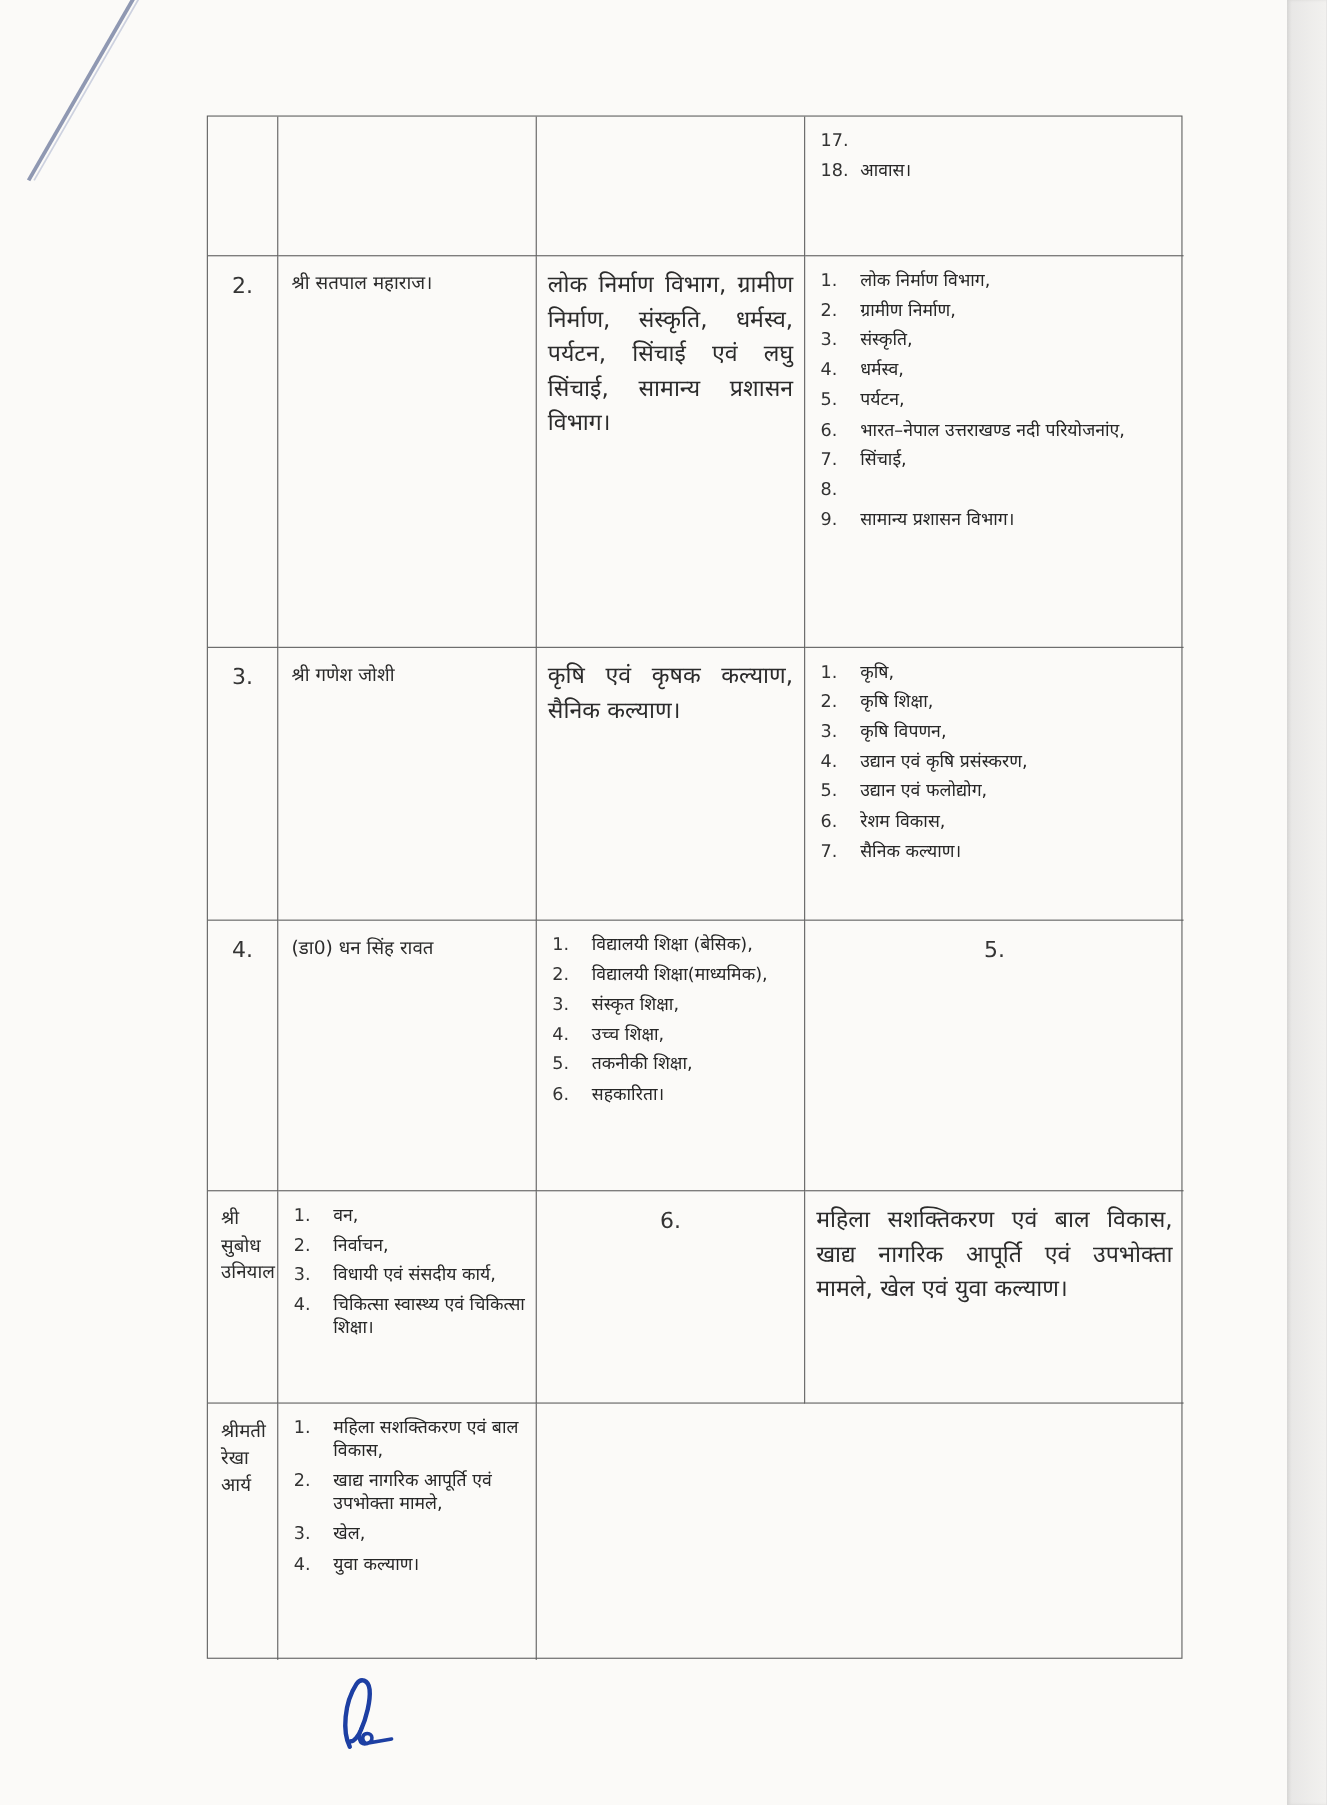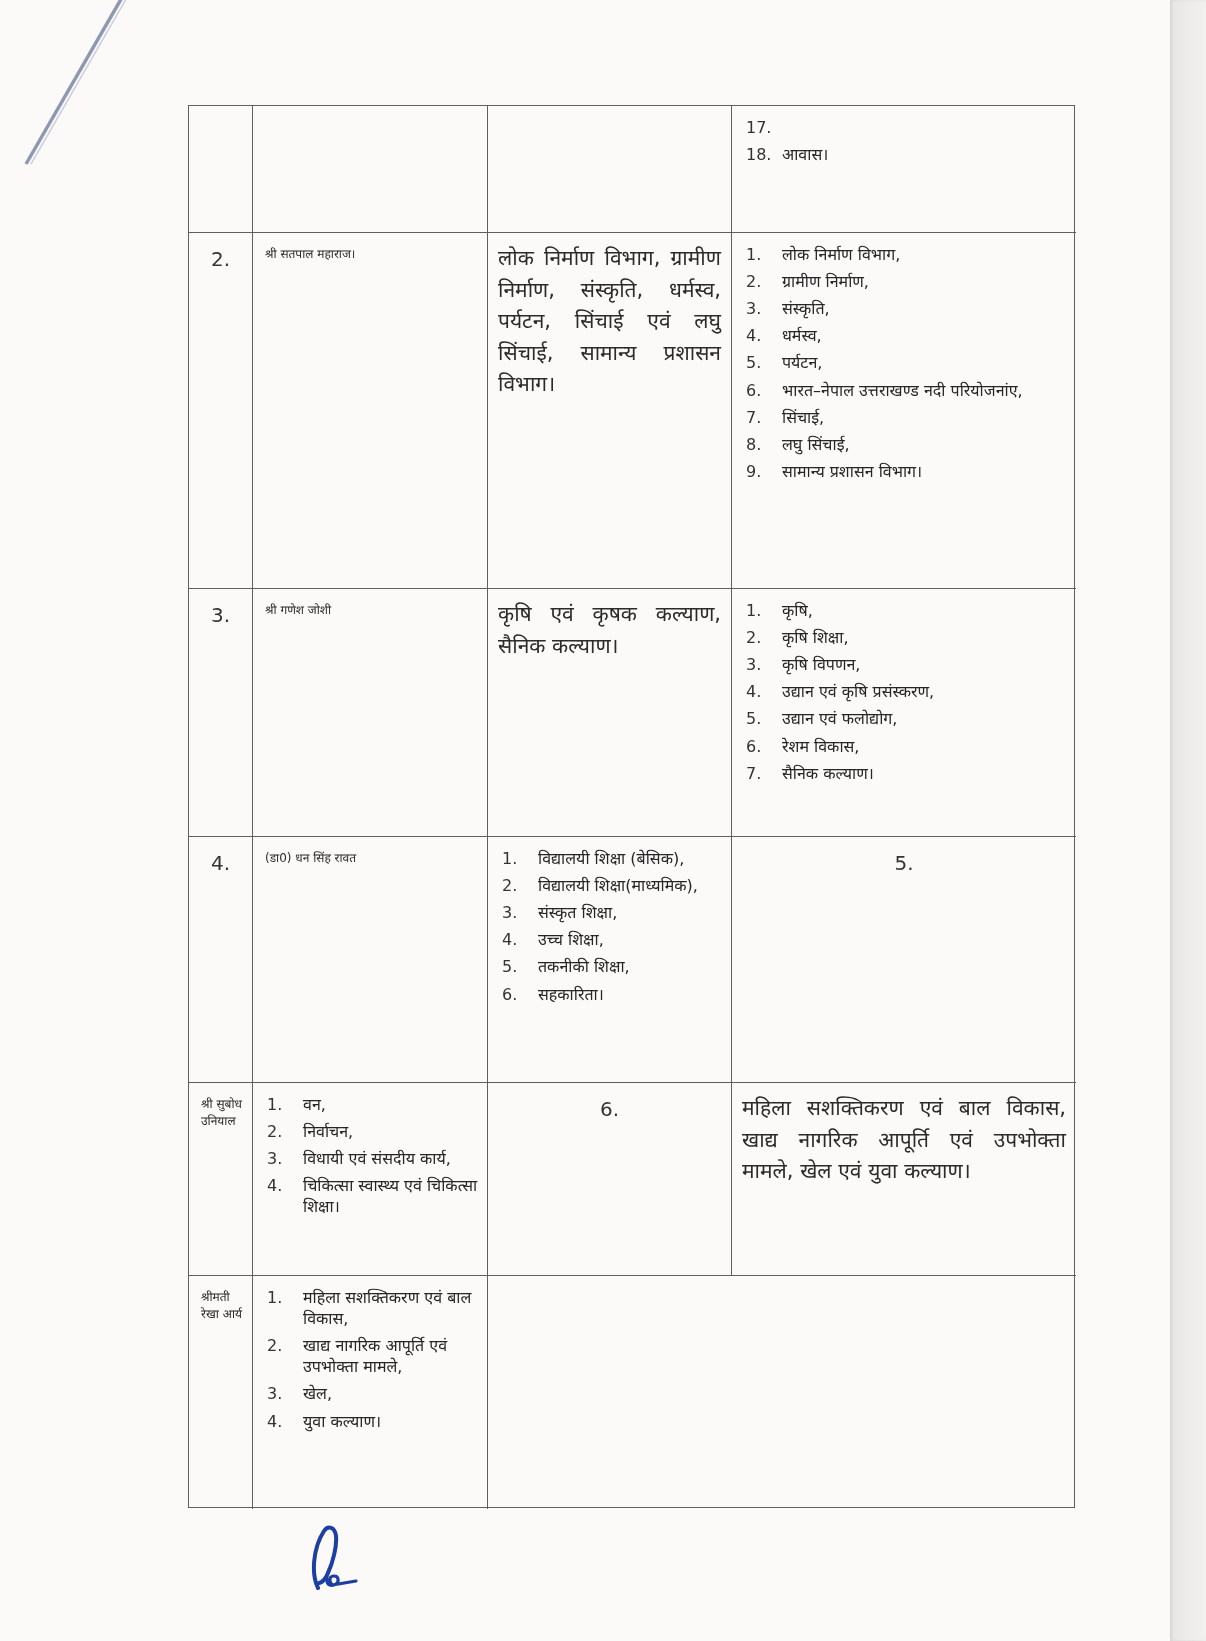"श्री सतपाल महाराज।" .name { font-size: 12px -> 17px }
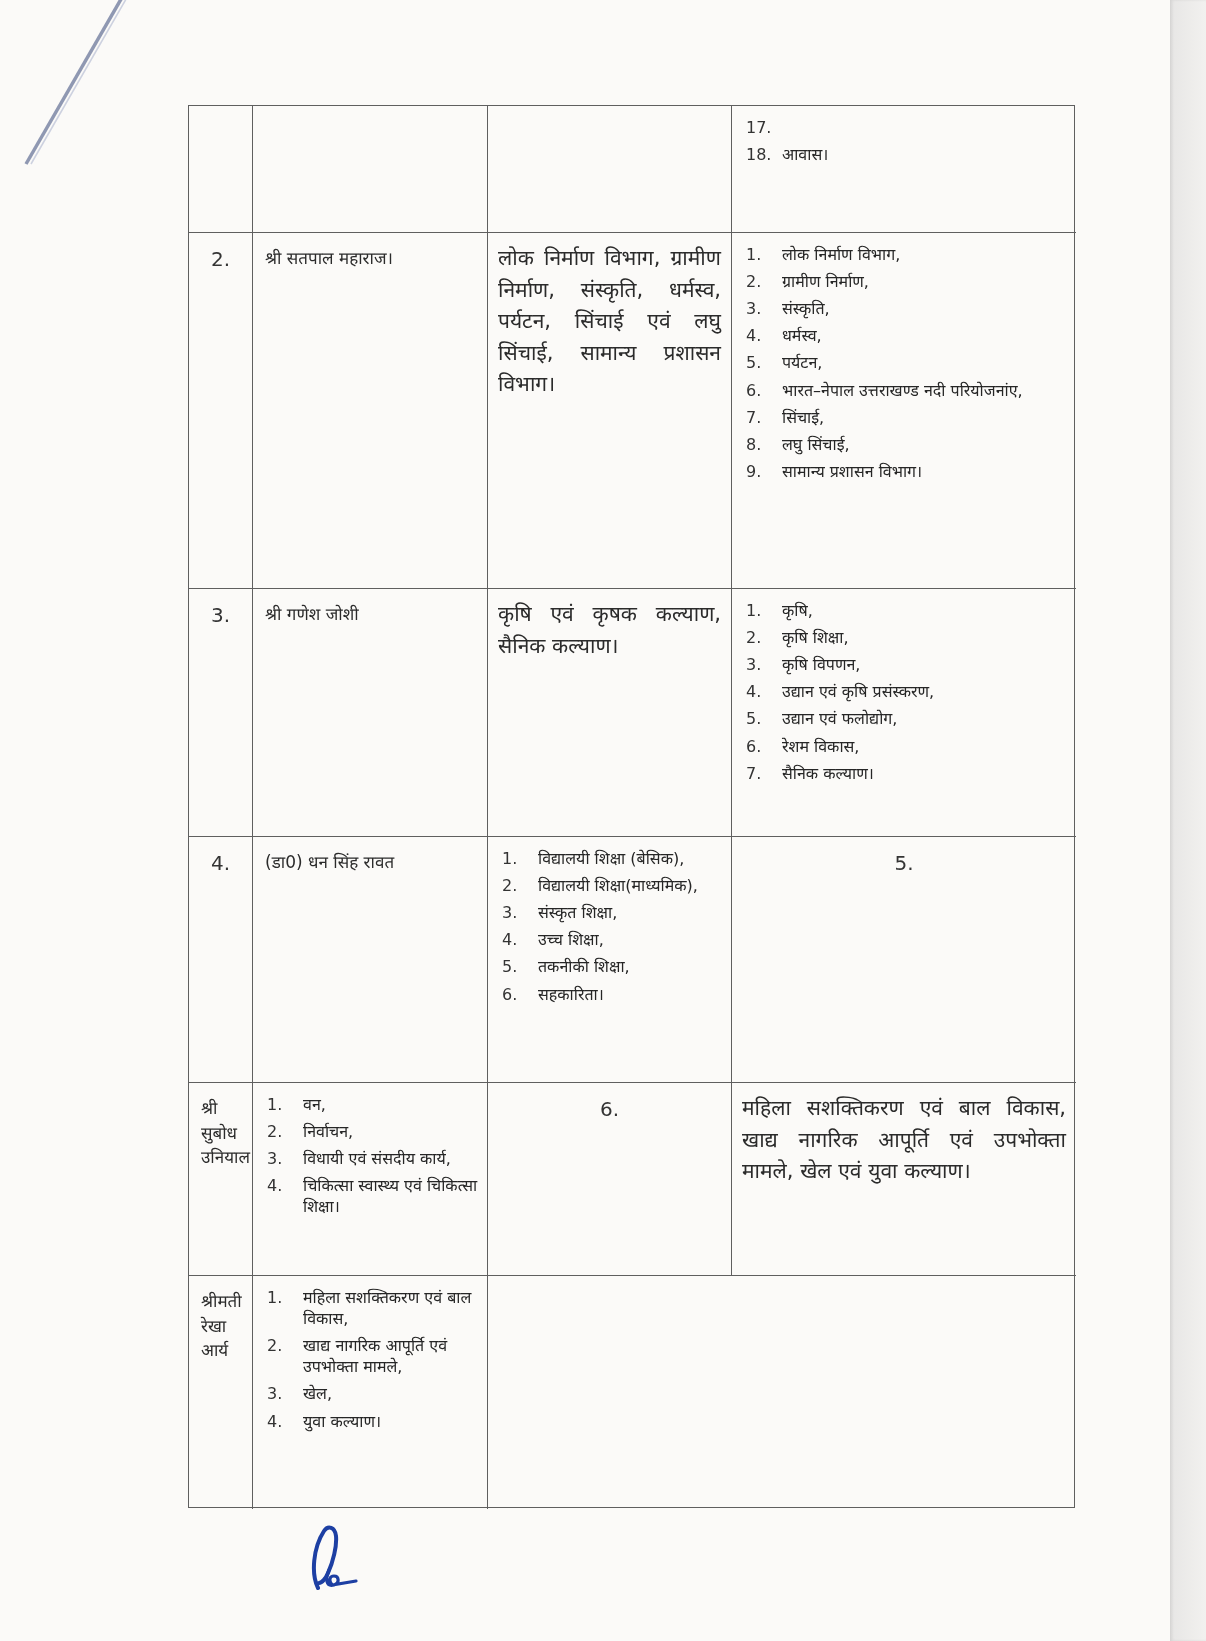"लघु सिंचाई," div.txt { html: <div>लघु सिंचाई,</div> -> none }
